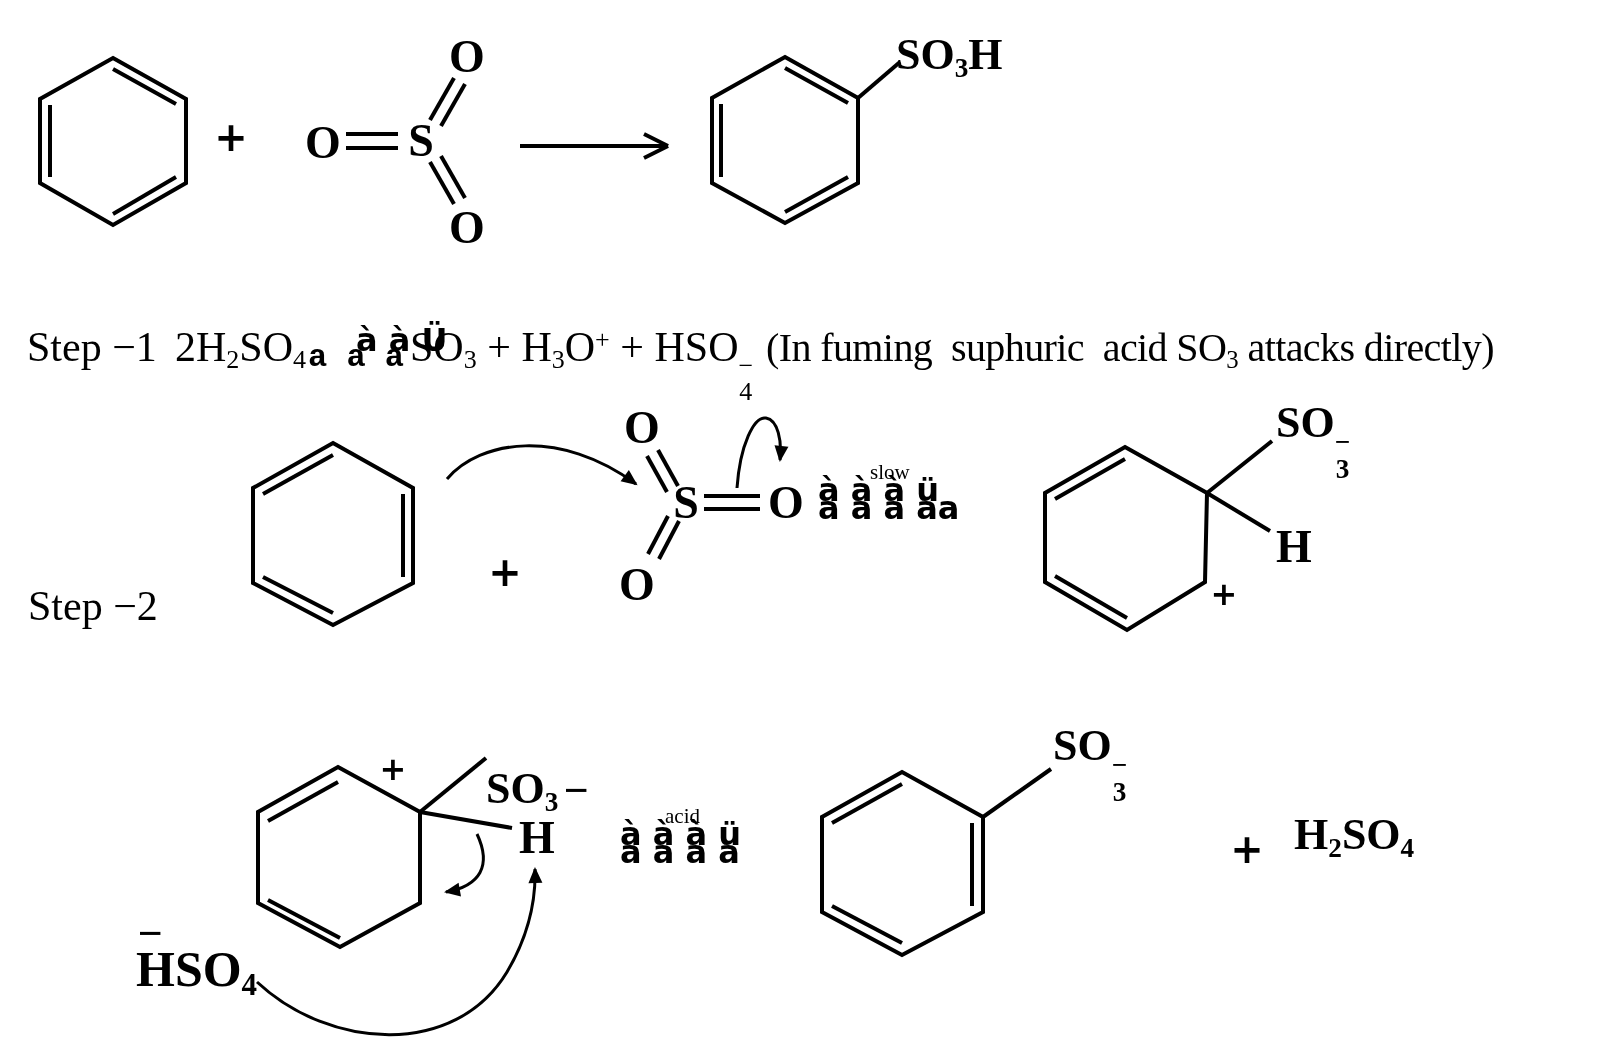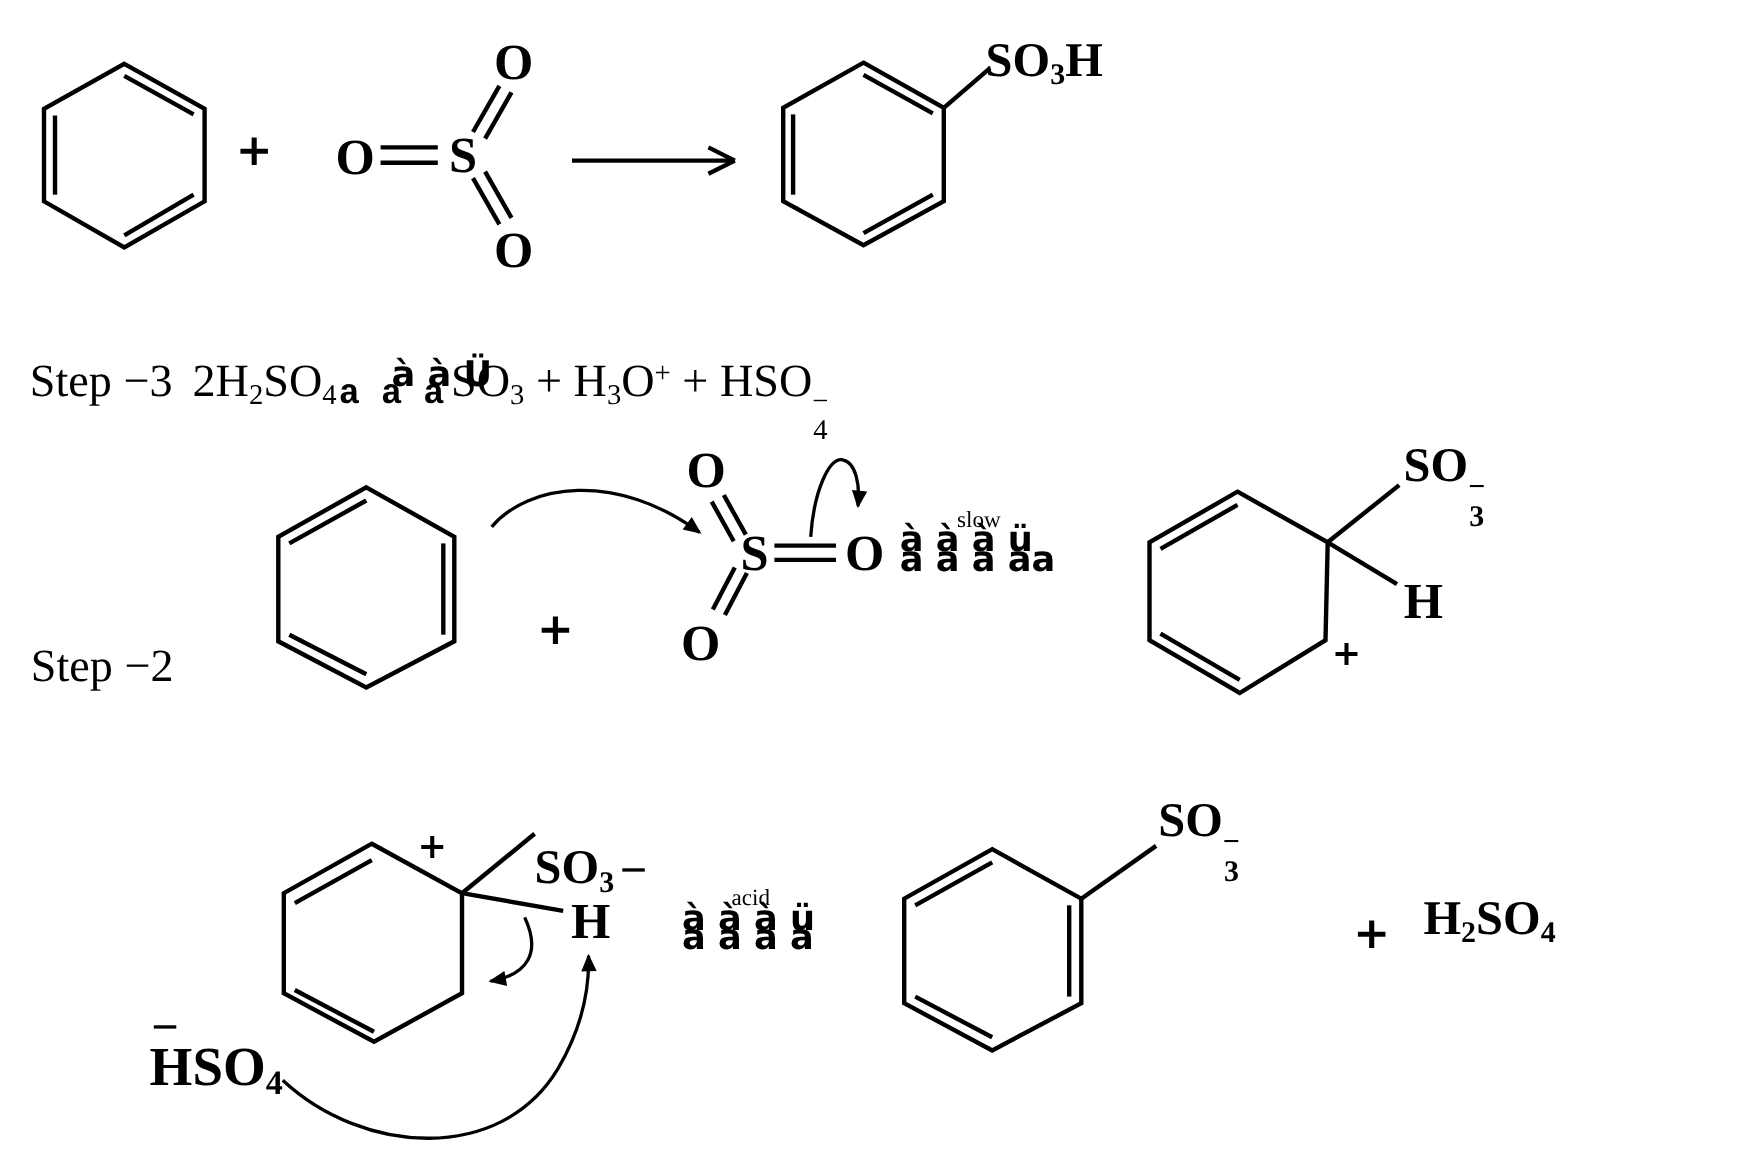"Step −3" span.t { text: 3 -> 1 }
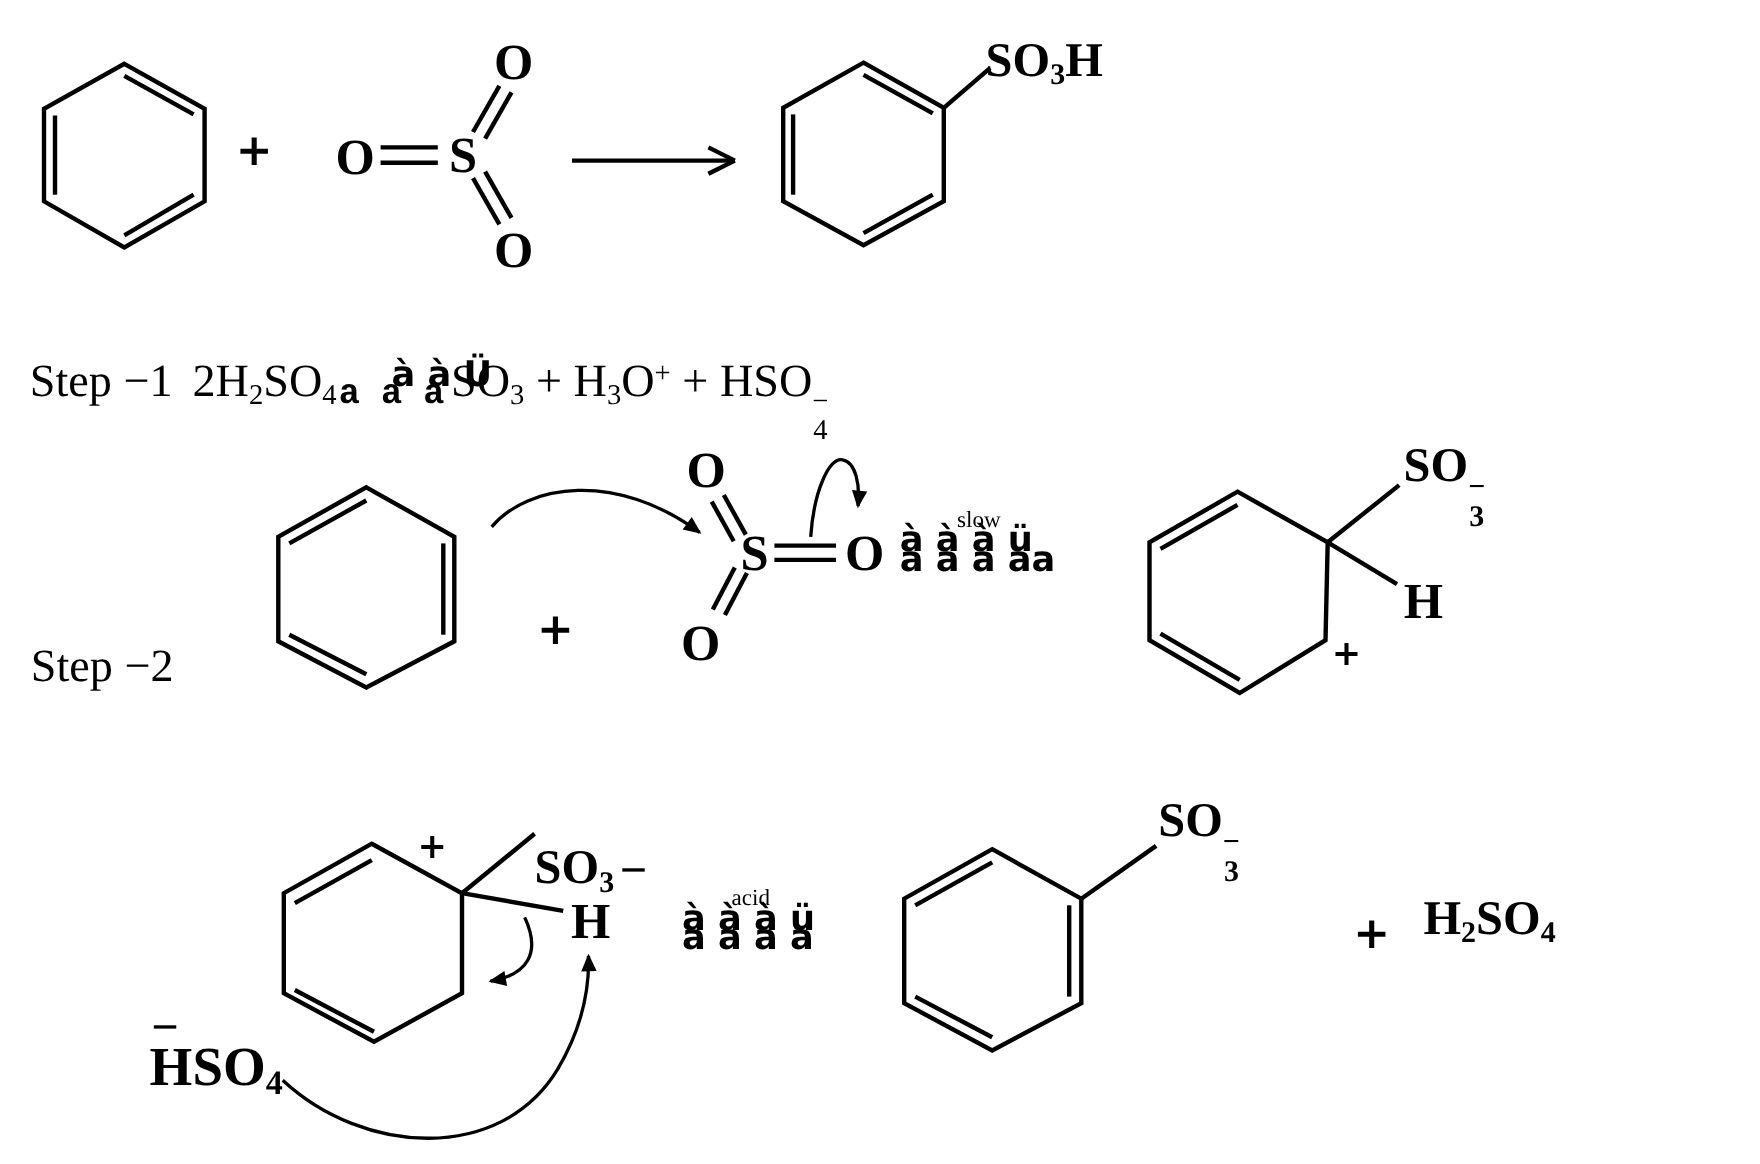"(In fuming suphuric acid SO3" span.t { html: none -> <span><span>(In fuming suphuric acid SO</span><span>3</span><span> attacks directly)</span></span> }
